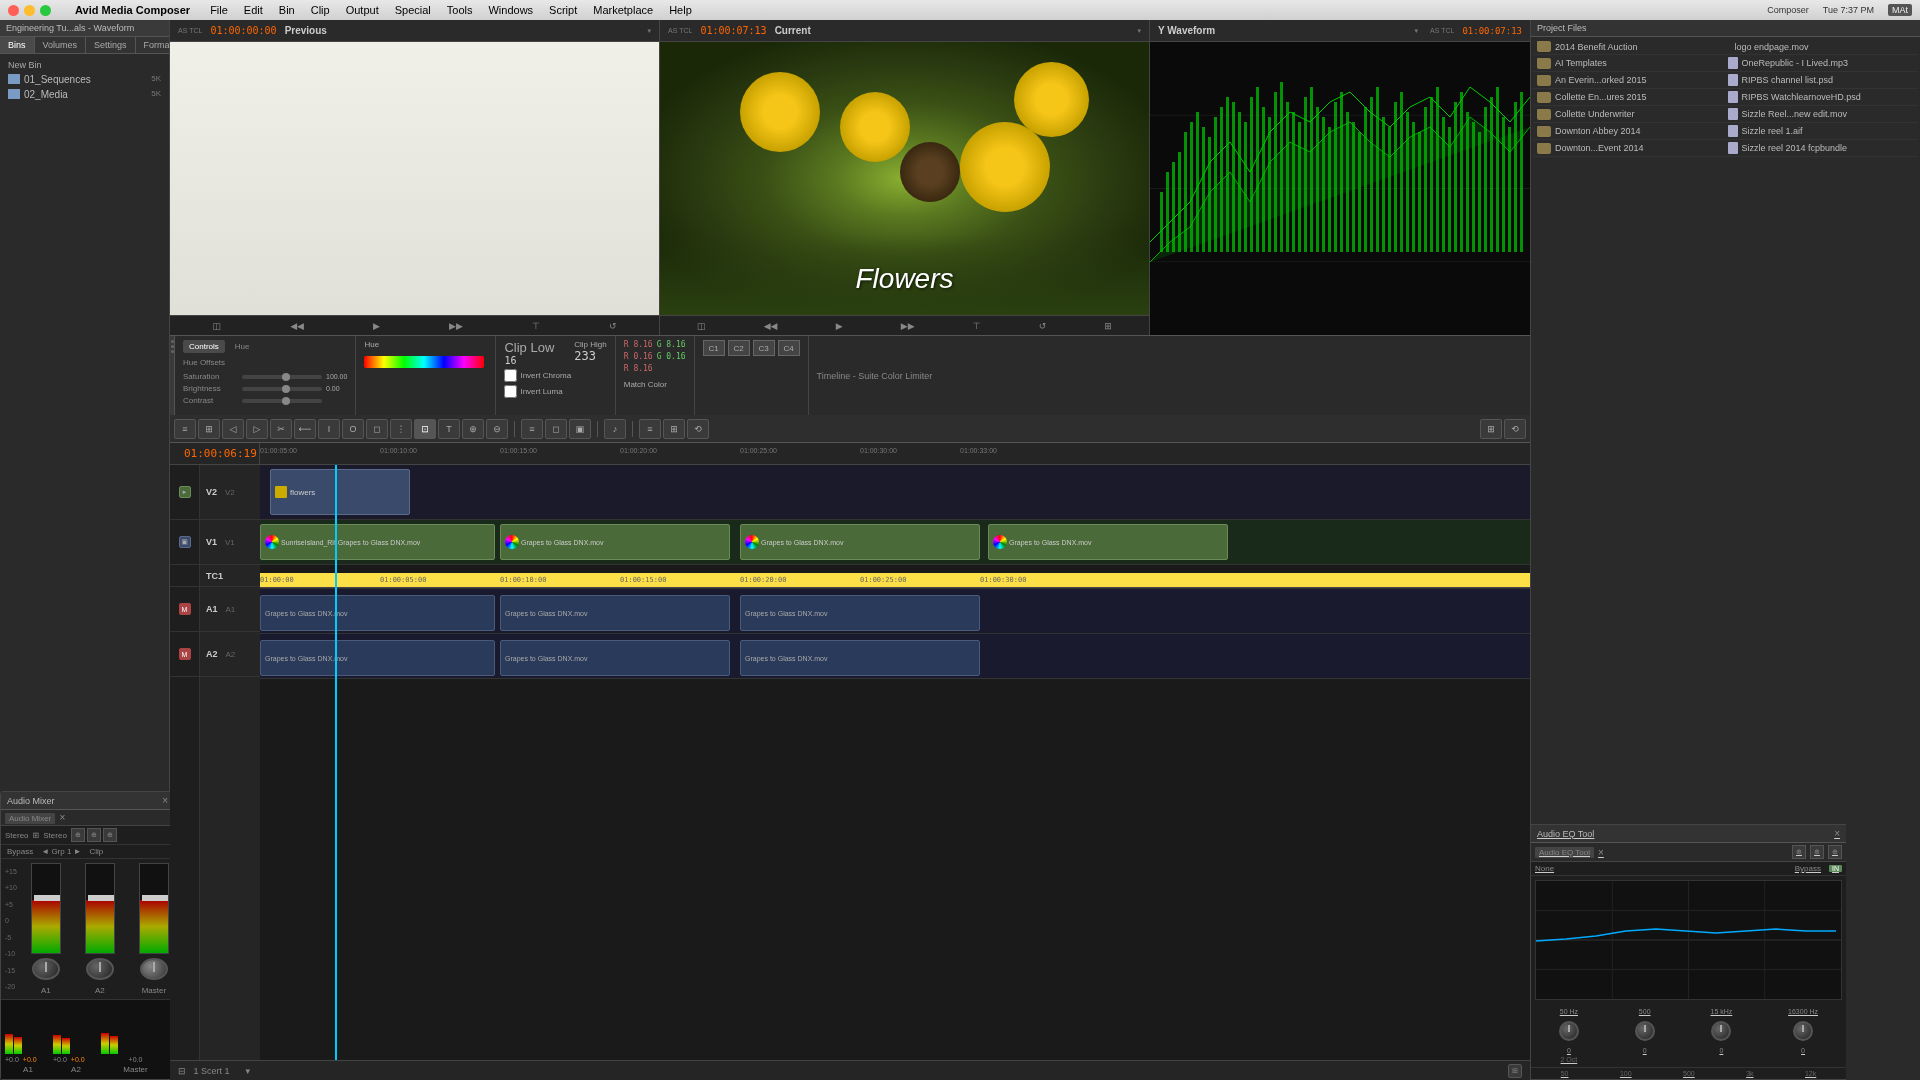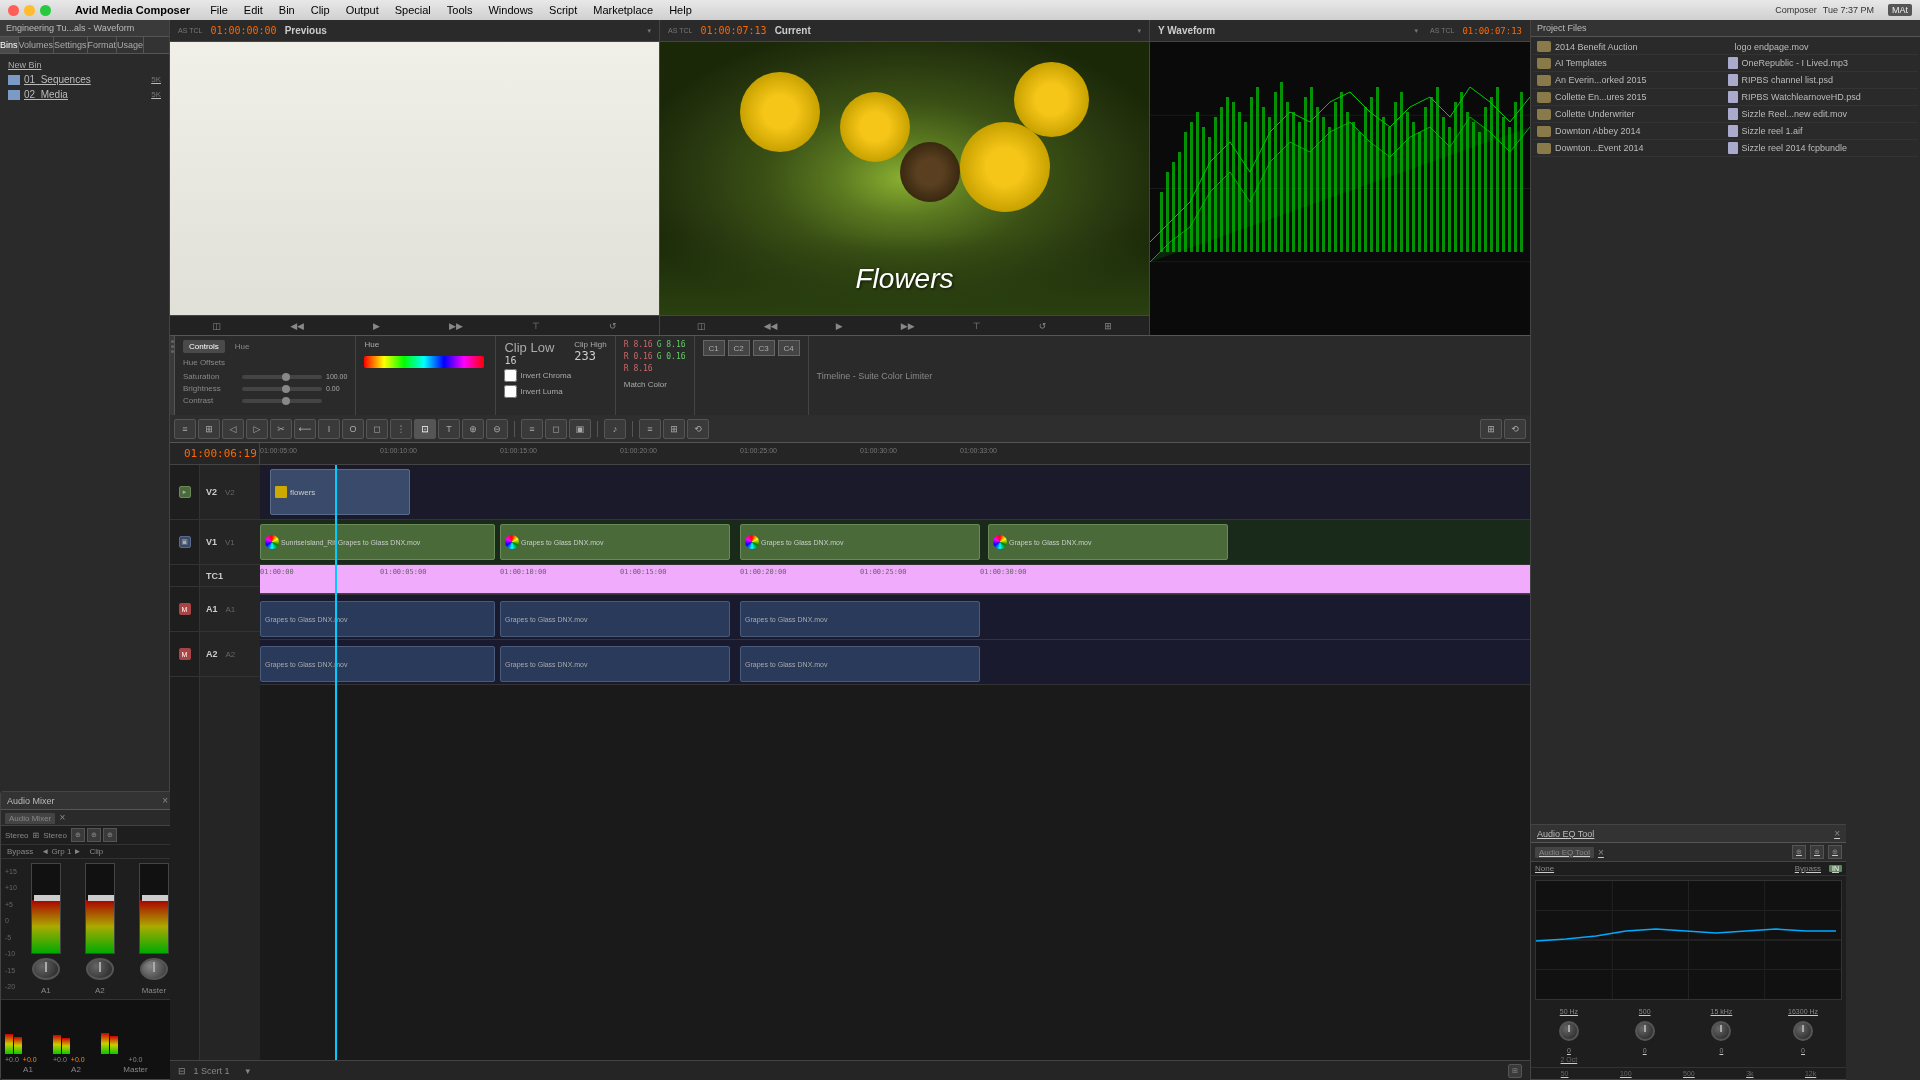"Tue 7:37 PM" span { margin-left: none -> 8px }
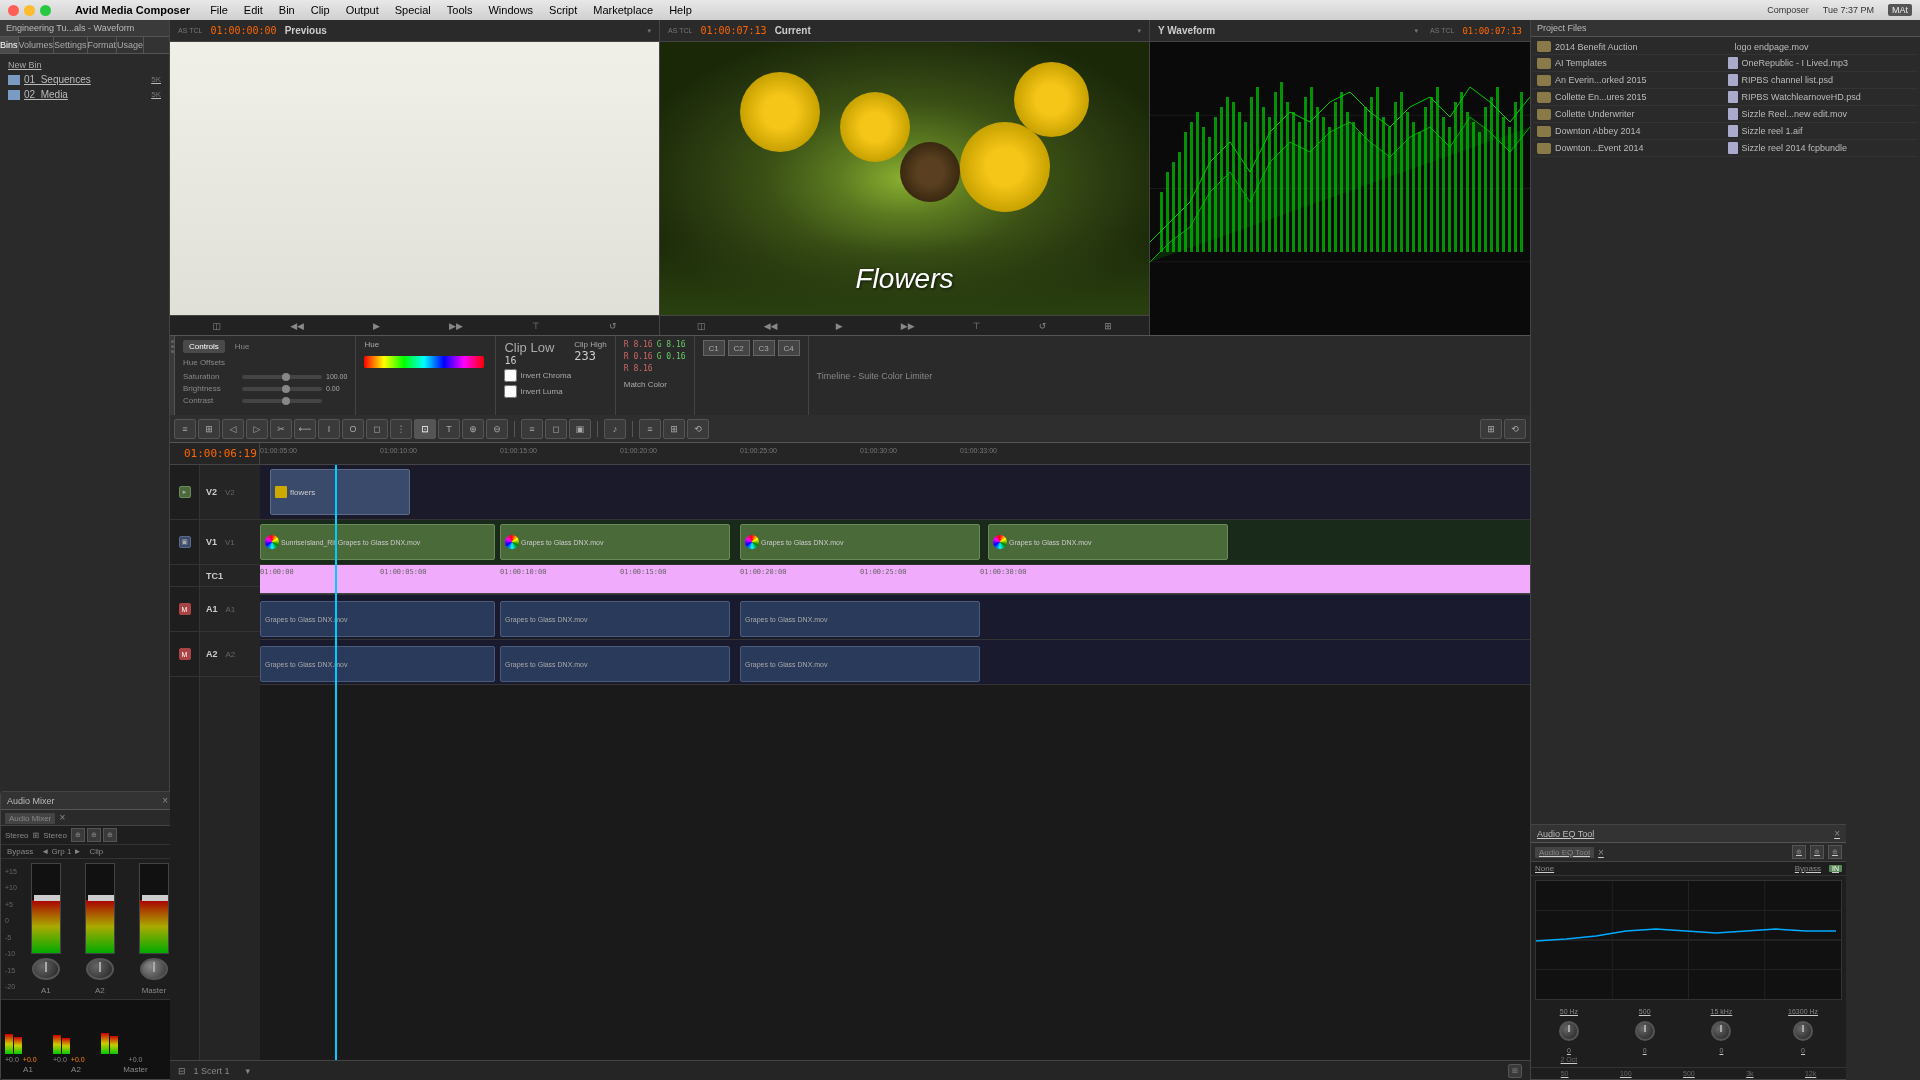"Bins" .bin-tab { padding: 3px 0 -> 3px 8px }
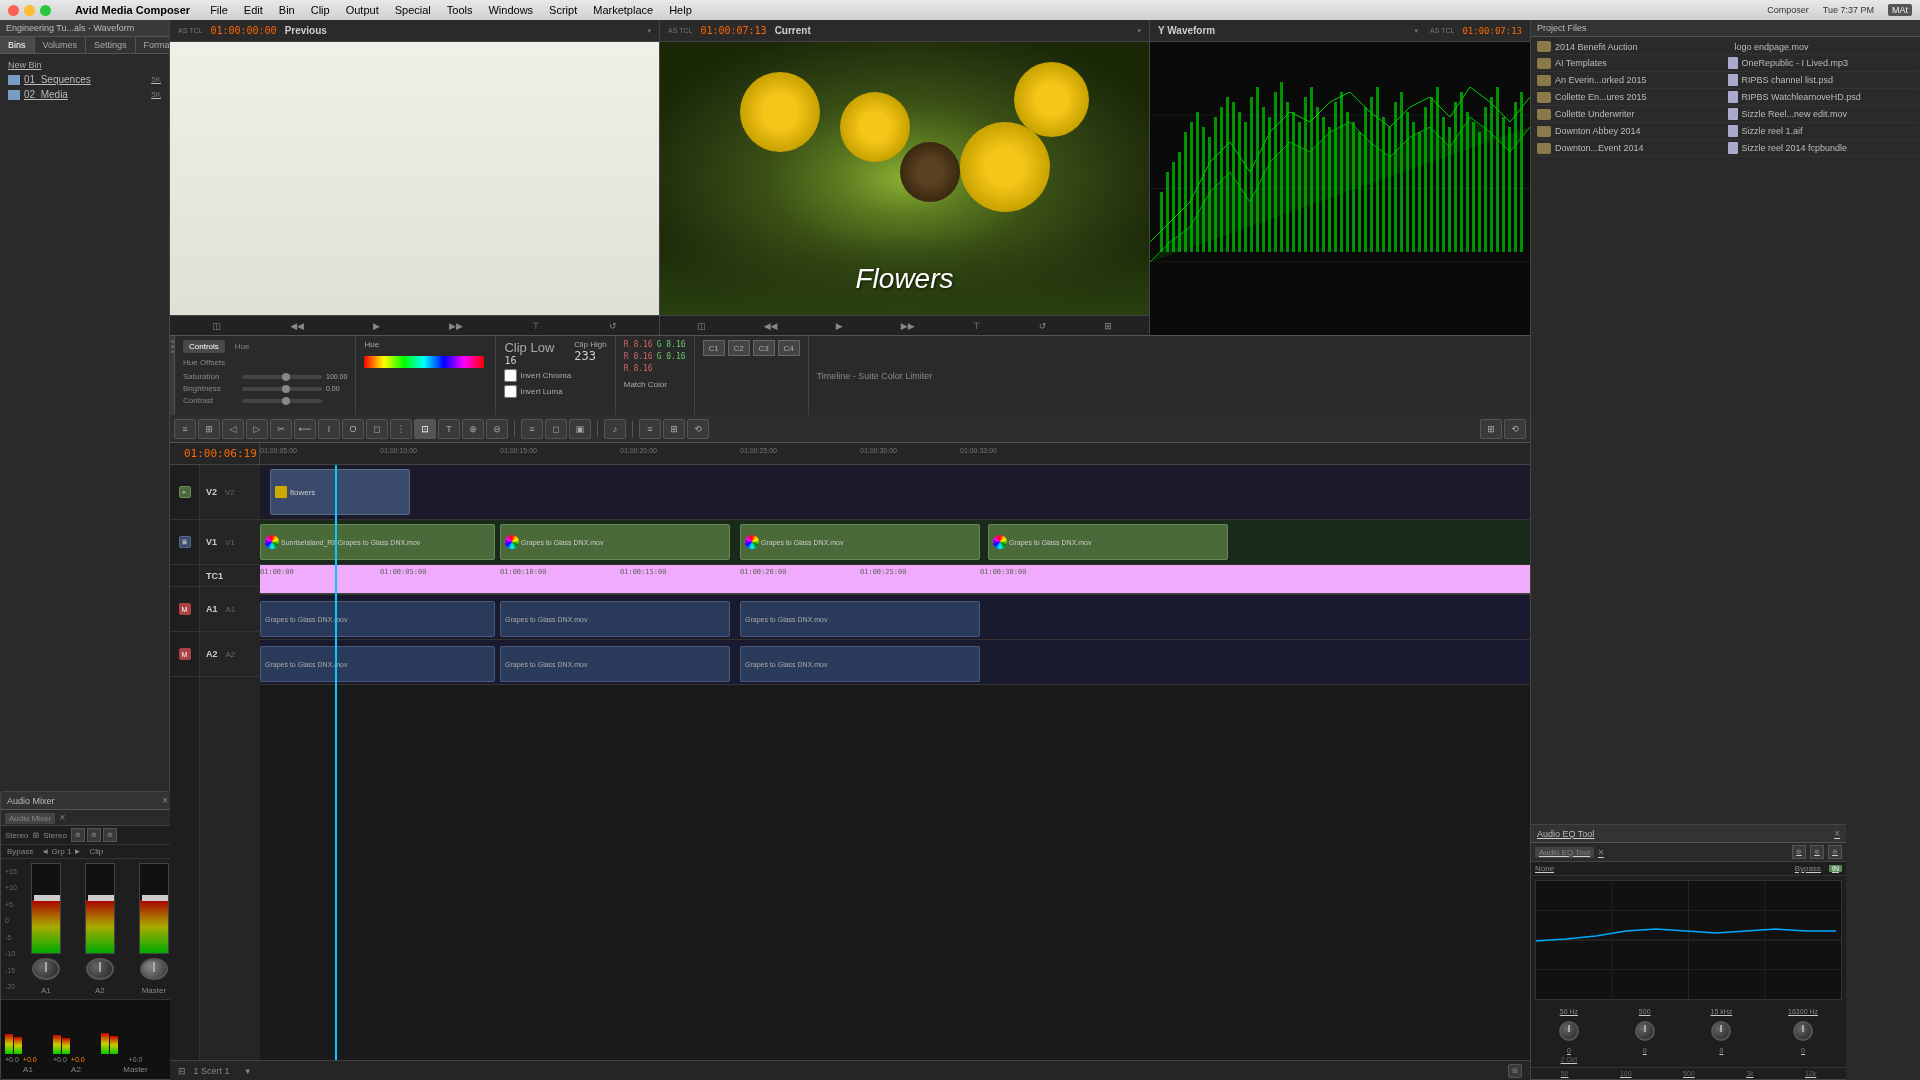"New Bin" .bin-item { align-items: center -> none; text-decoration: underline -> none }
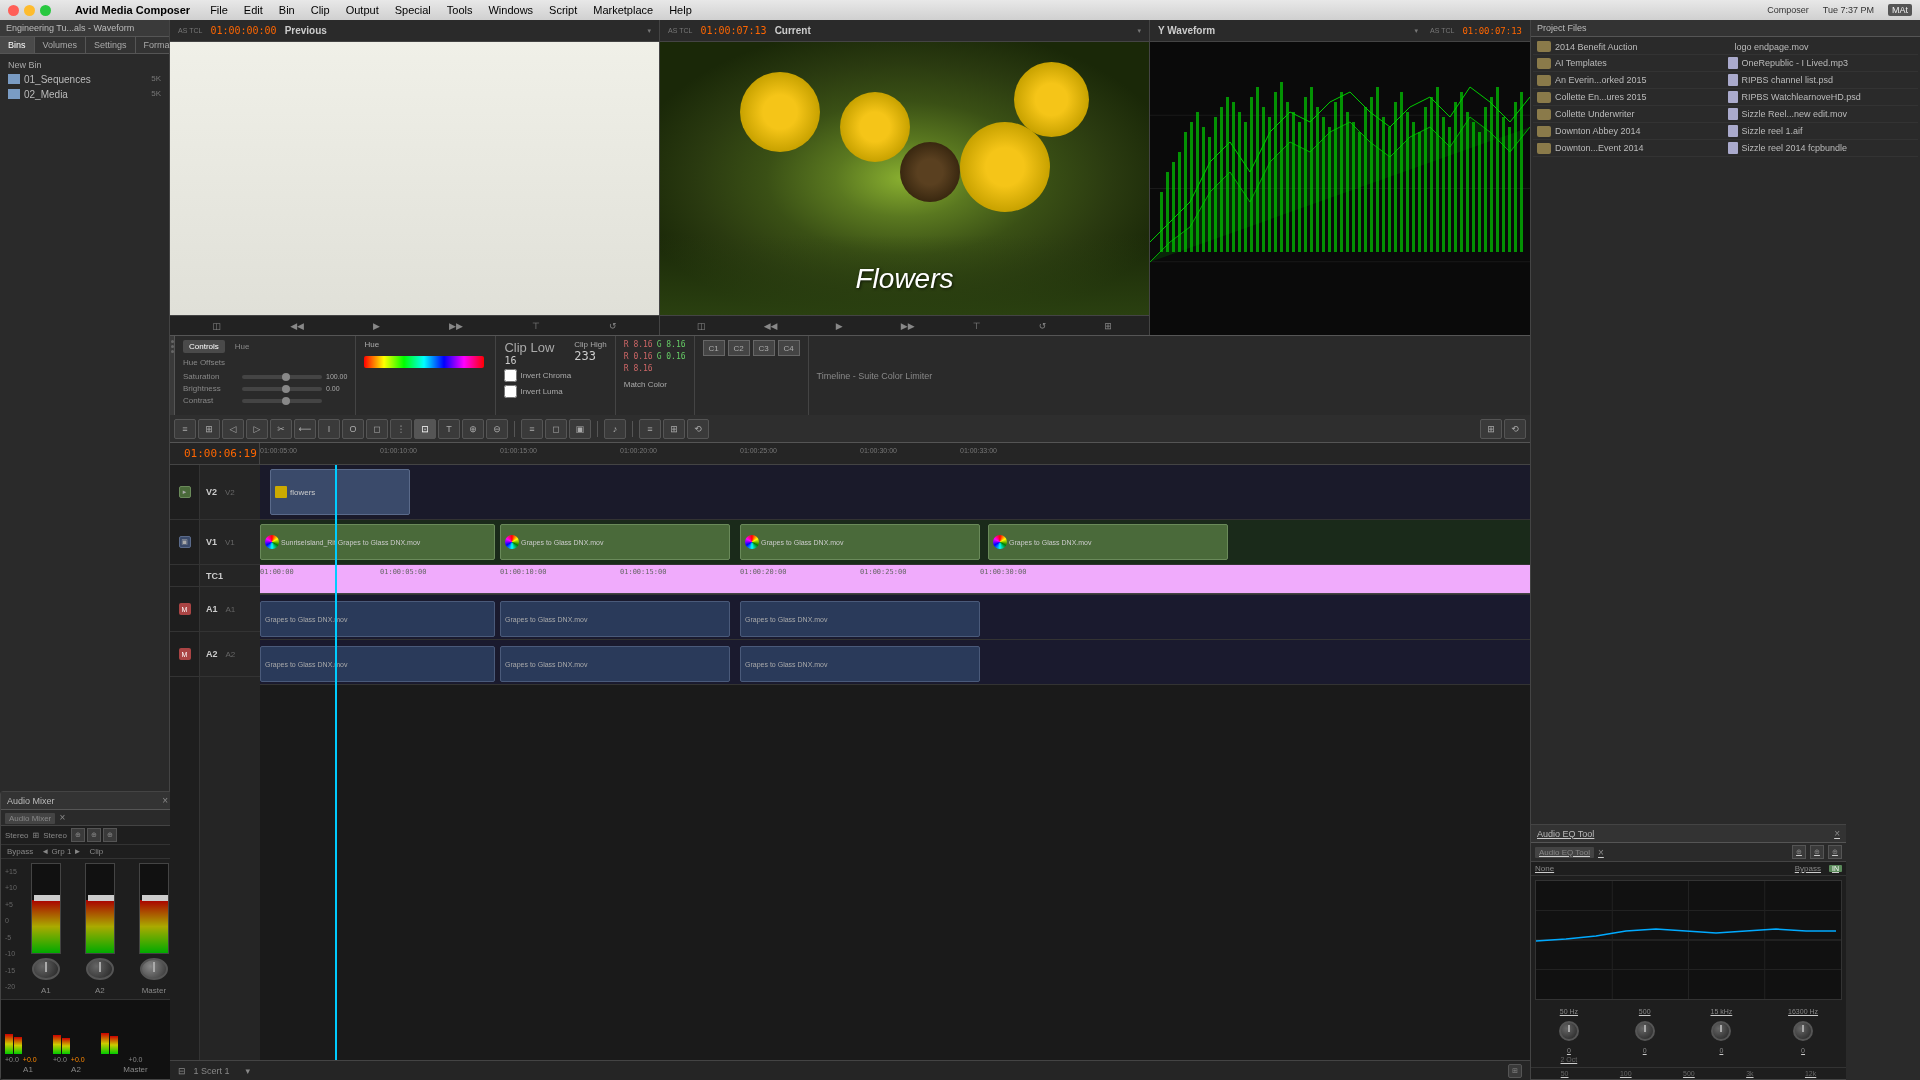"01:00:00" div { background: #f0abfc -> #fde047; height: 30px -> 16px; margin-top: none -> 8px }
